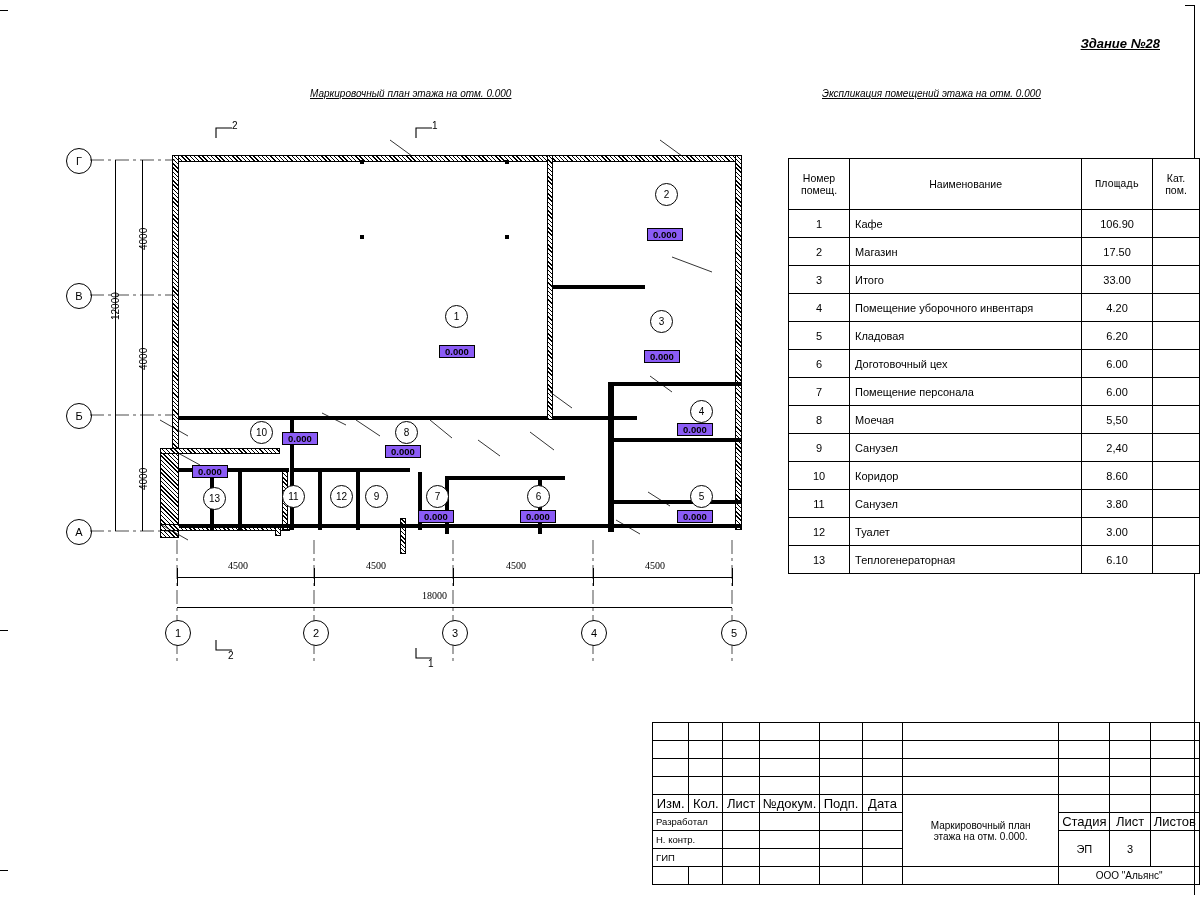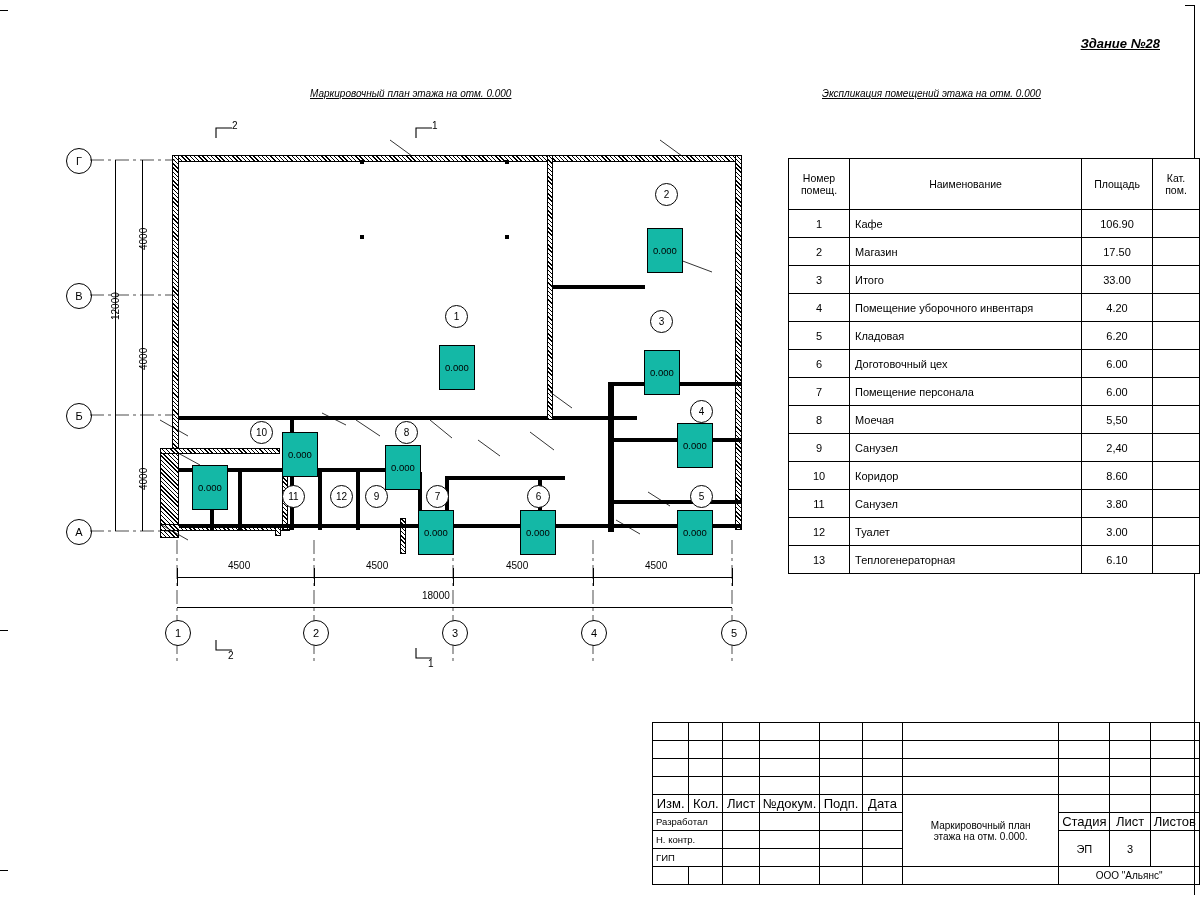"Площадь" .col-area { font-family: none -> Liberation Mono, monospace }
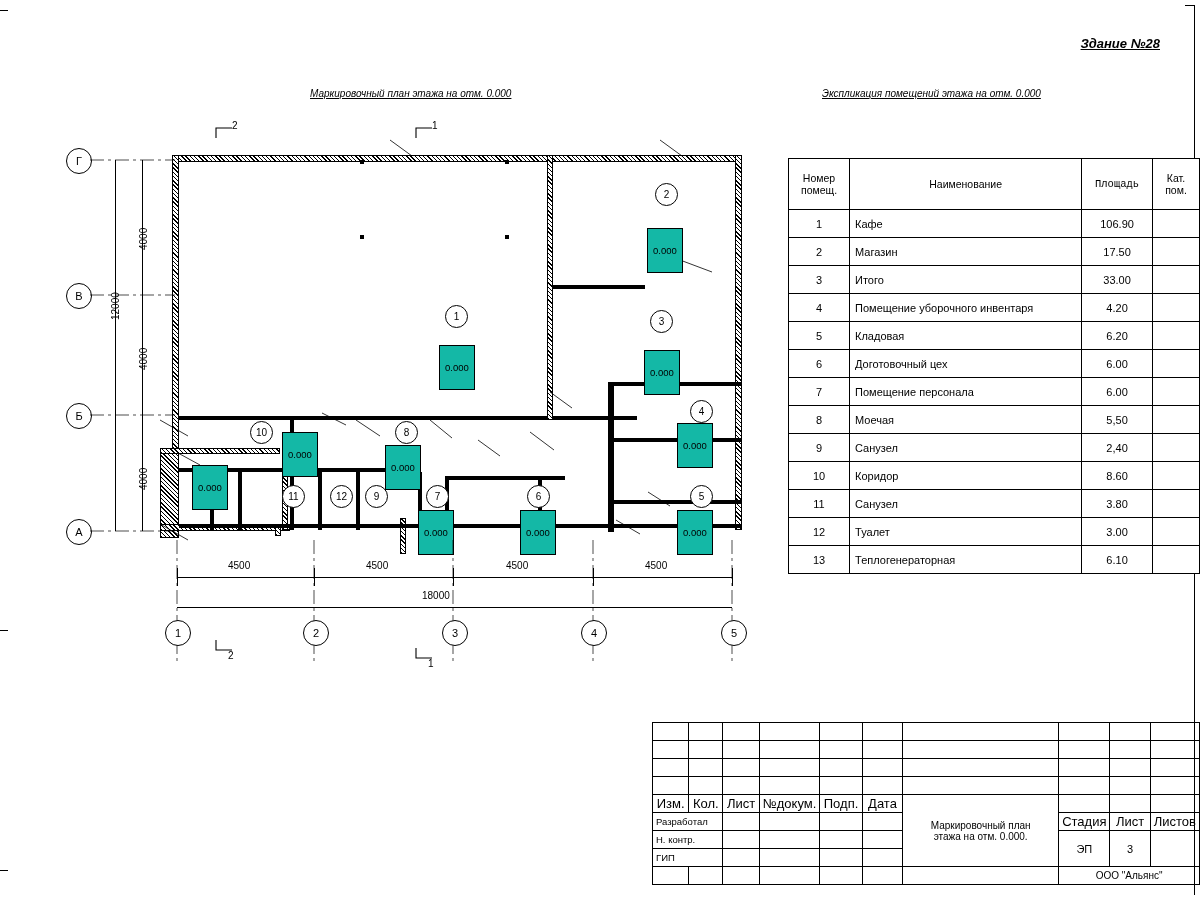"0.000" .lvl { background: #14b8a6 -> #8b5cf6; font-weight: none -> bold; padding: 16px 5px -> 0 5px }
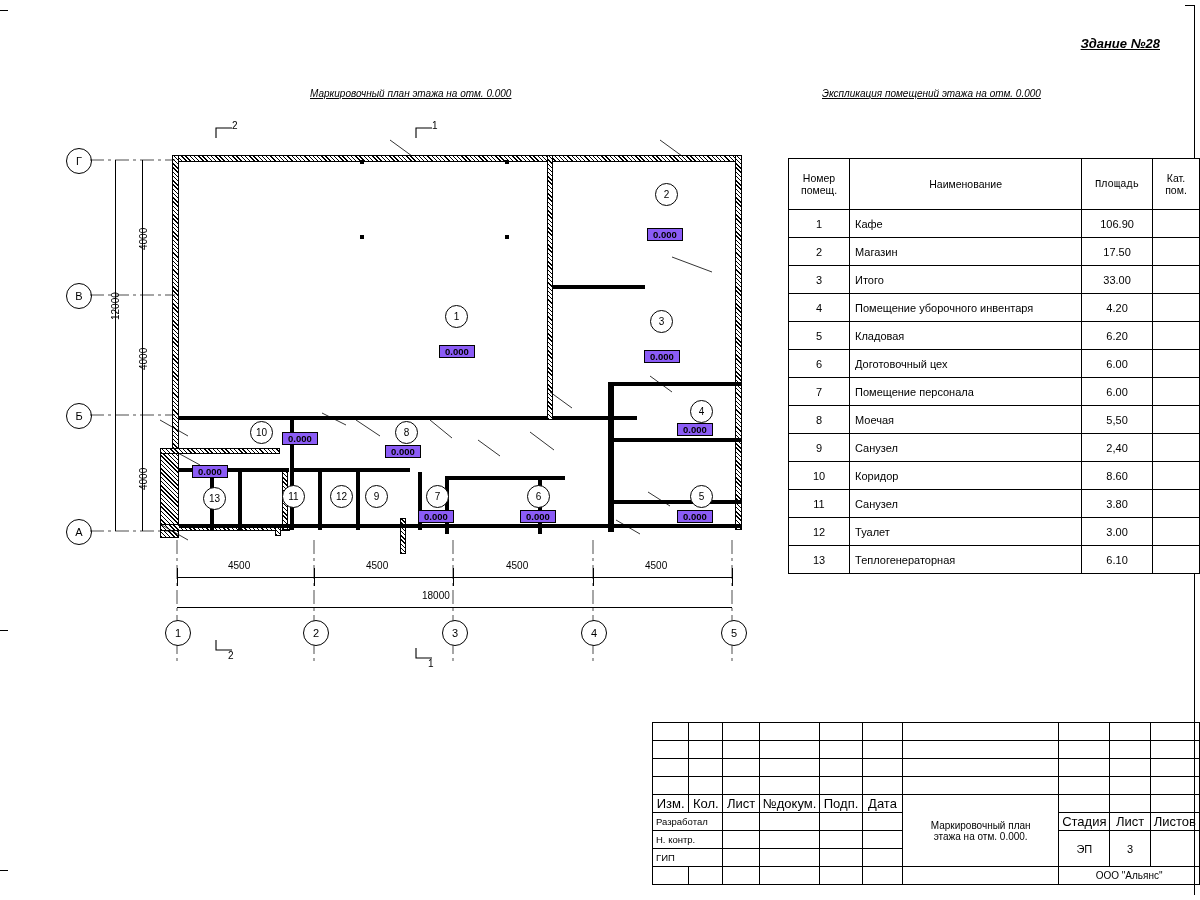"4500" .dimtxt { font-family: none -> Liberation Serif, serif }
